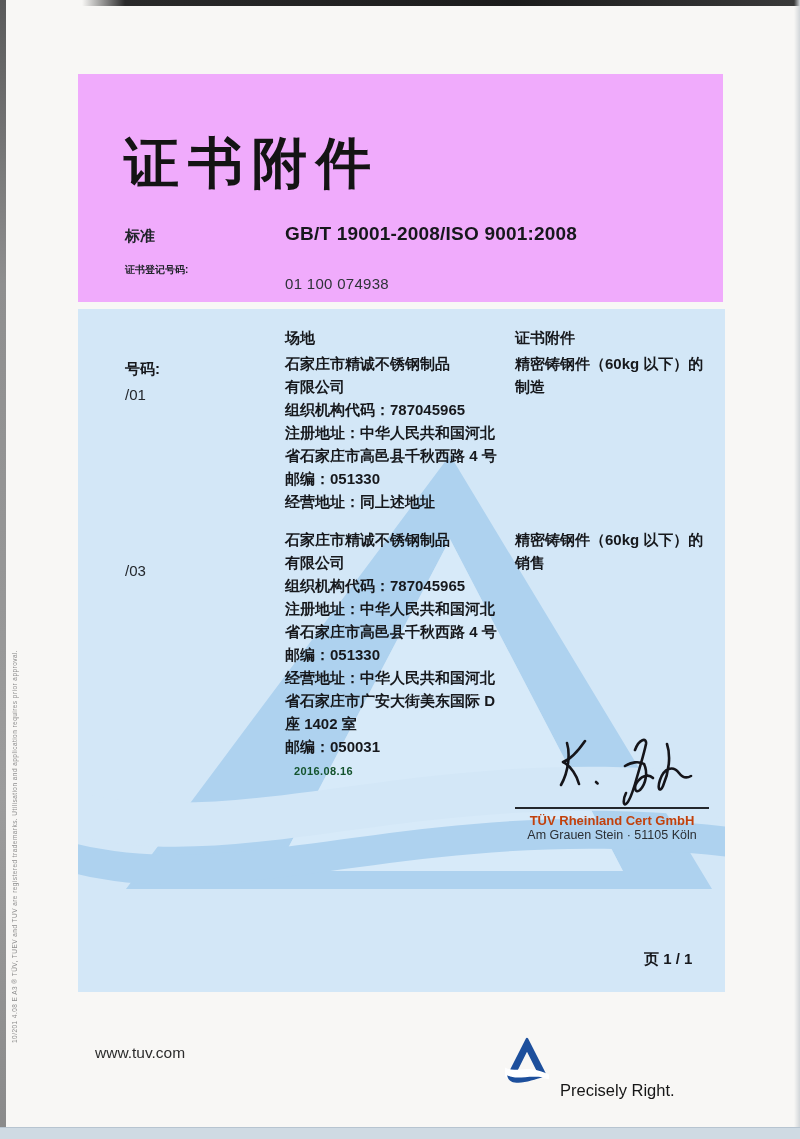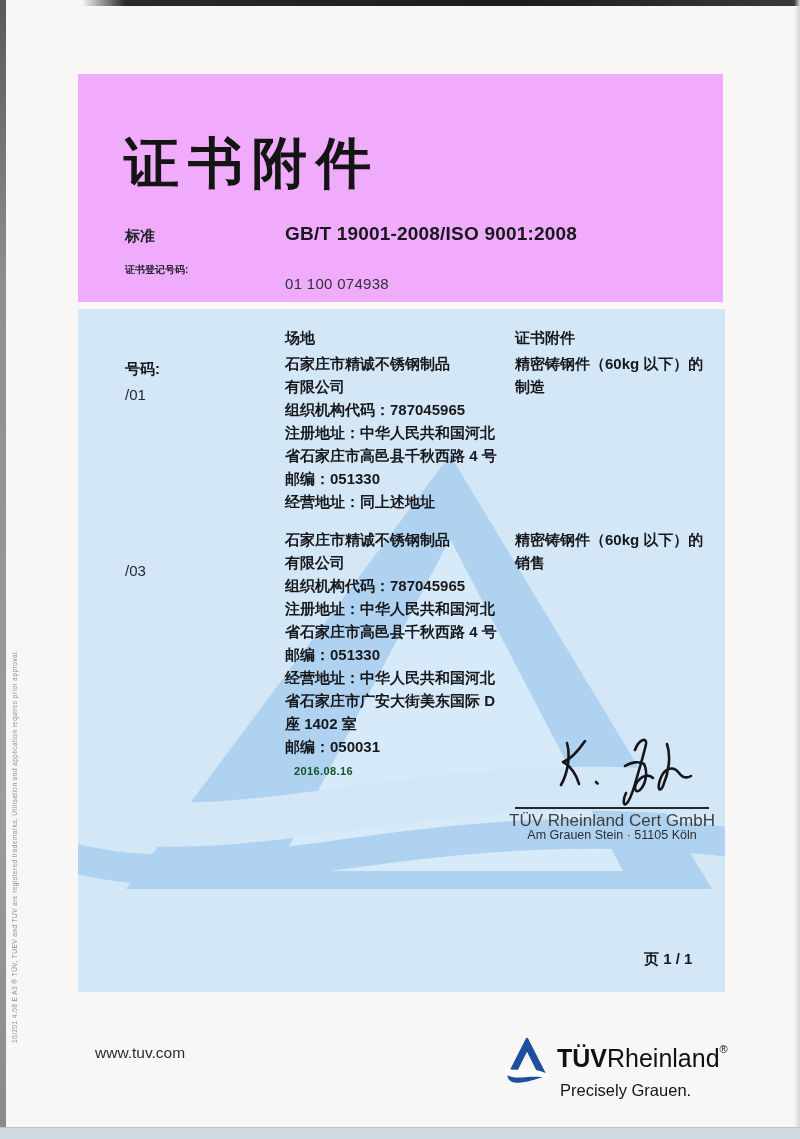"TÜV Rheinland Cert GmbH" .sig-org { color: #404040 -> #c2410c; font-size: 17px -> 13px; font-weight: 400 -> 700 }
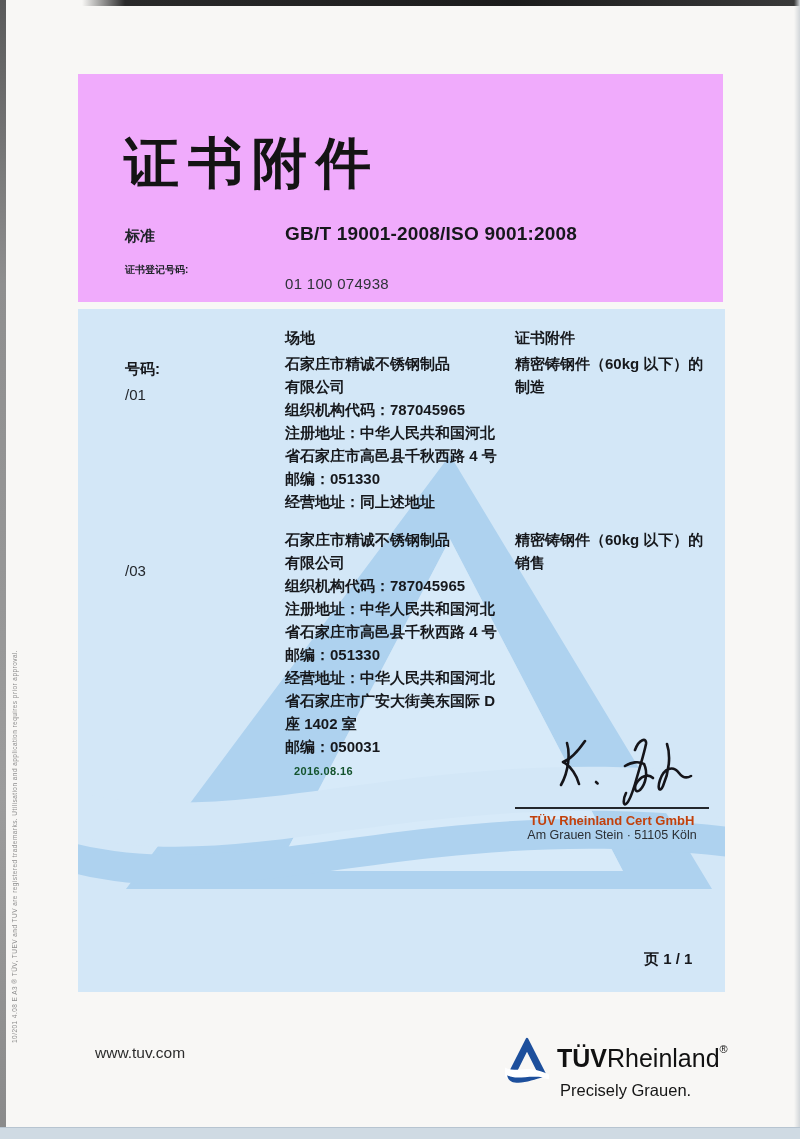"TÜVRheinland®" div.brand-text { html: <div> <span>TÜV</span><span>Rheinland</span><span>®</span> </div> -> none }
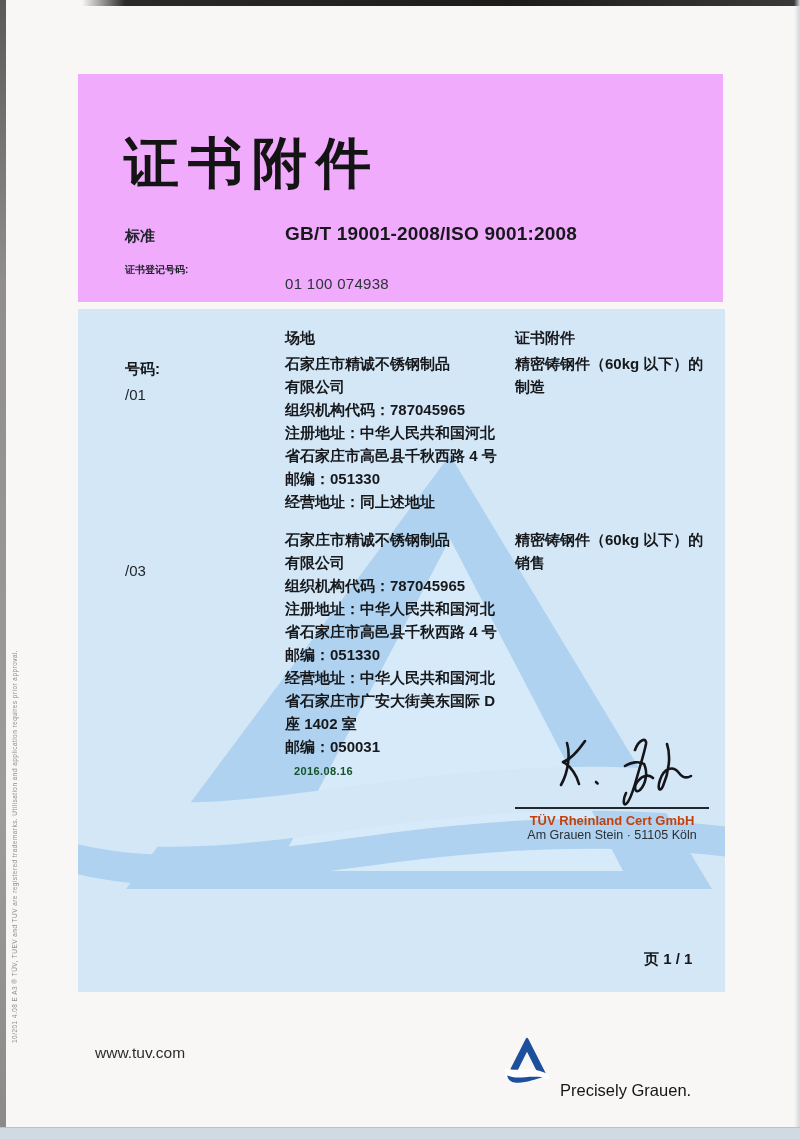"Precisely Grauen." div.tagline { text: Grauen -> Right }
